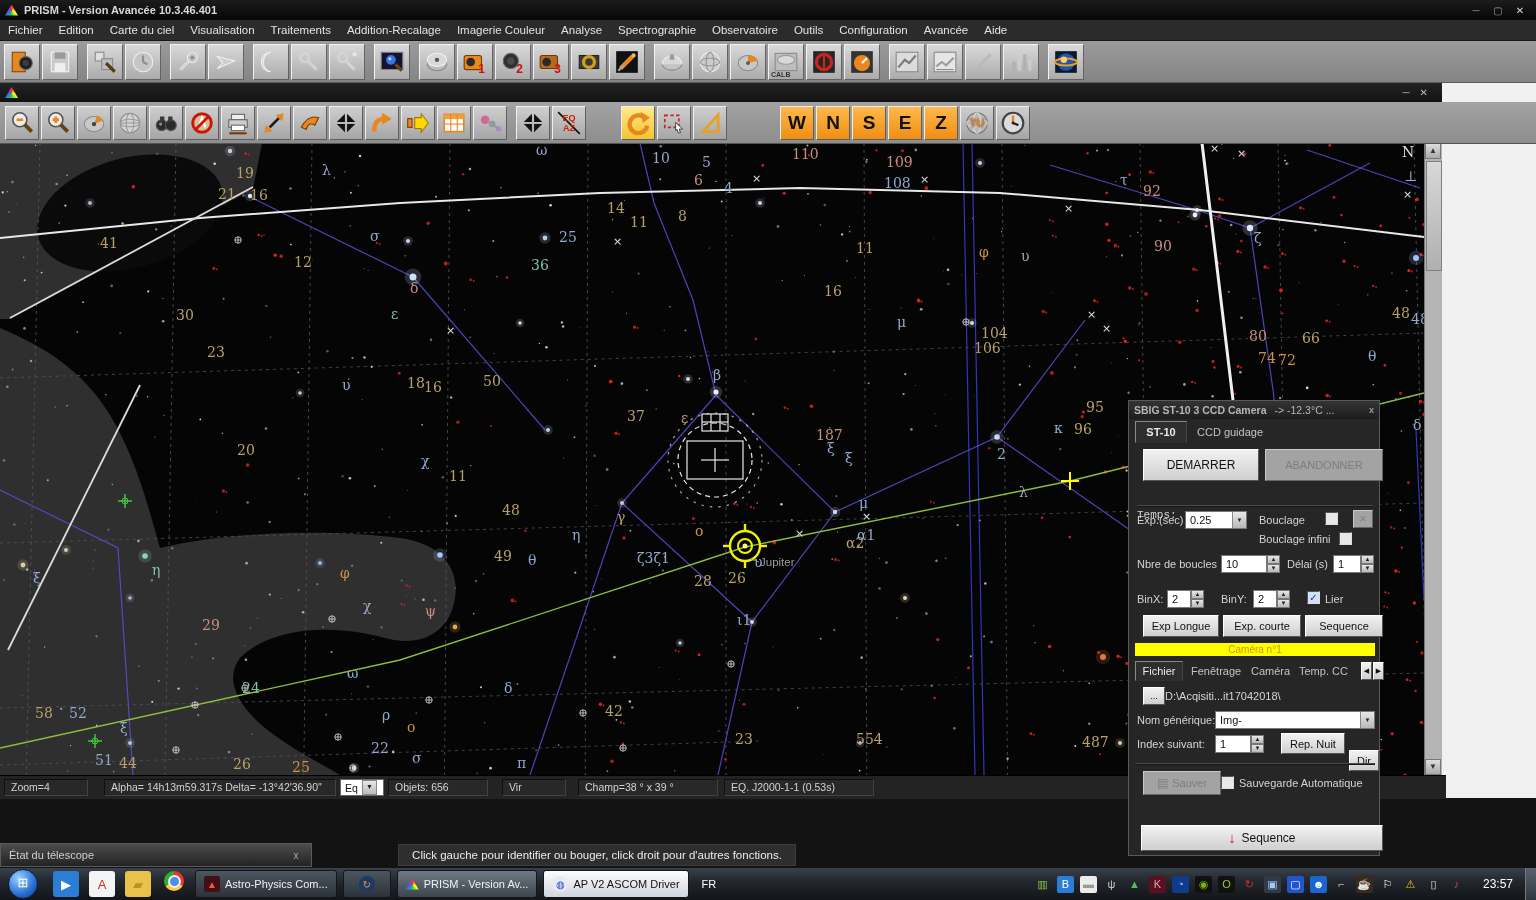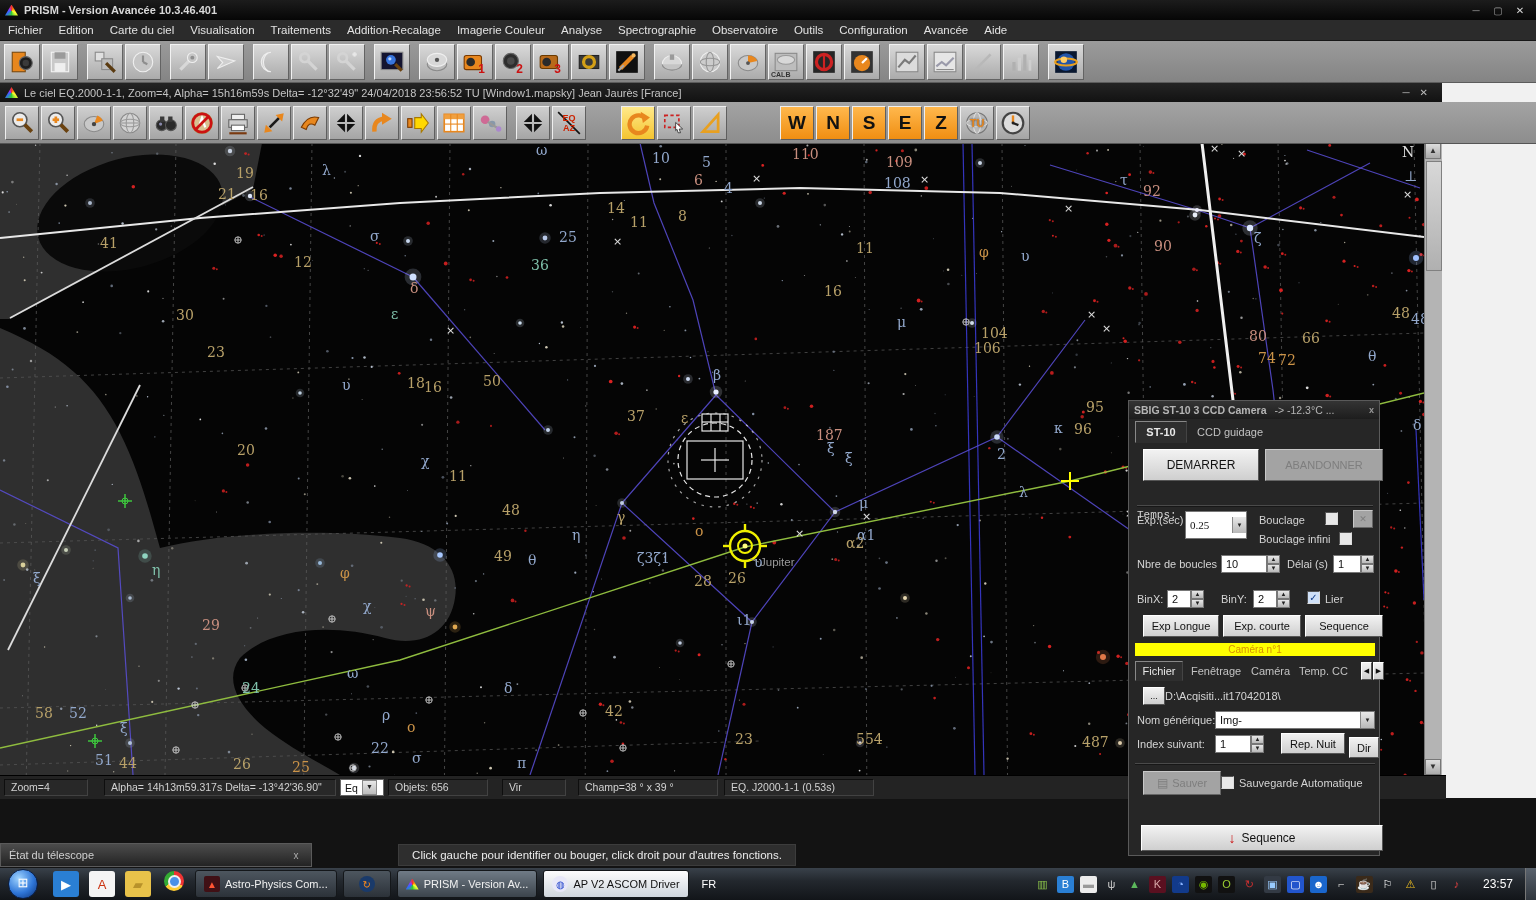"Le ciel EQ.2000-1-1, Zoom=4, Alpha=" span { html: <span>Le ciel EQ.2000-1-1, Zoom=4, Alpha= 15h16m59s Delta= -12°32'49" 24/04/2018 23:56:52 TU [Window1.mapsky] Jean Jaurès [France]</span> -> none }
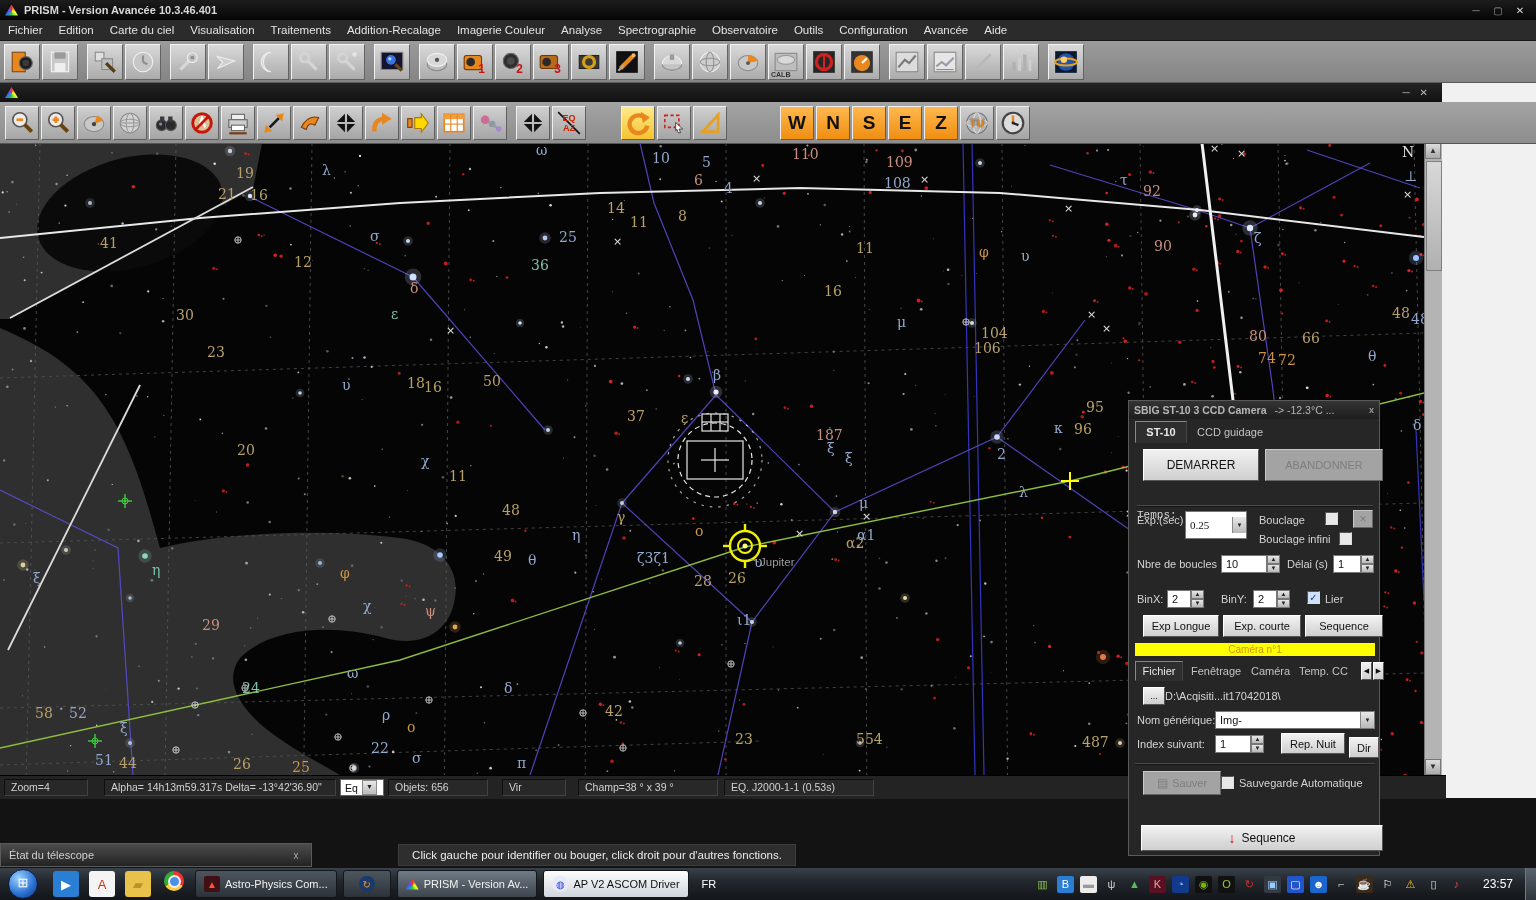"0.25" div.cam-abs { font-family: Liberation Serif, serif -> none; height: 28px -> 18px }
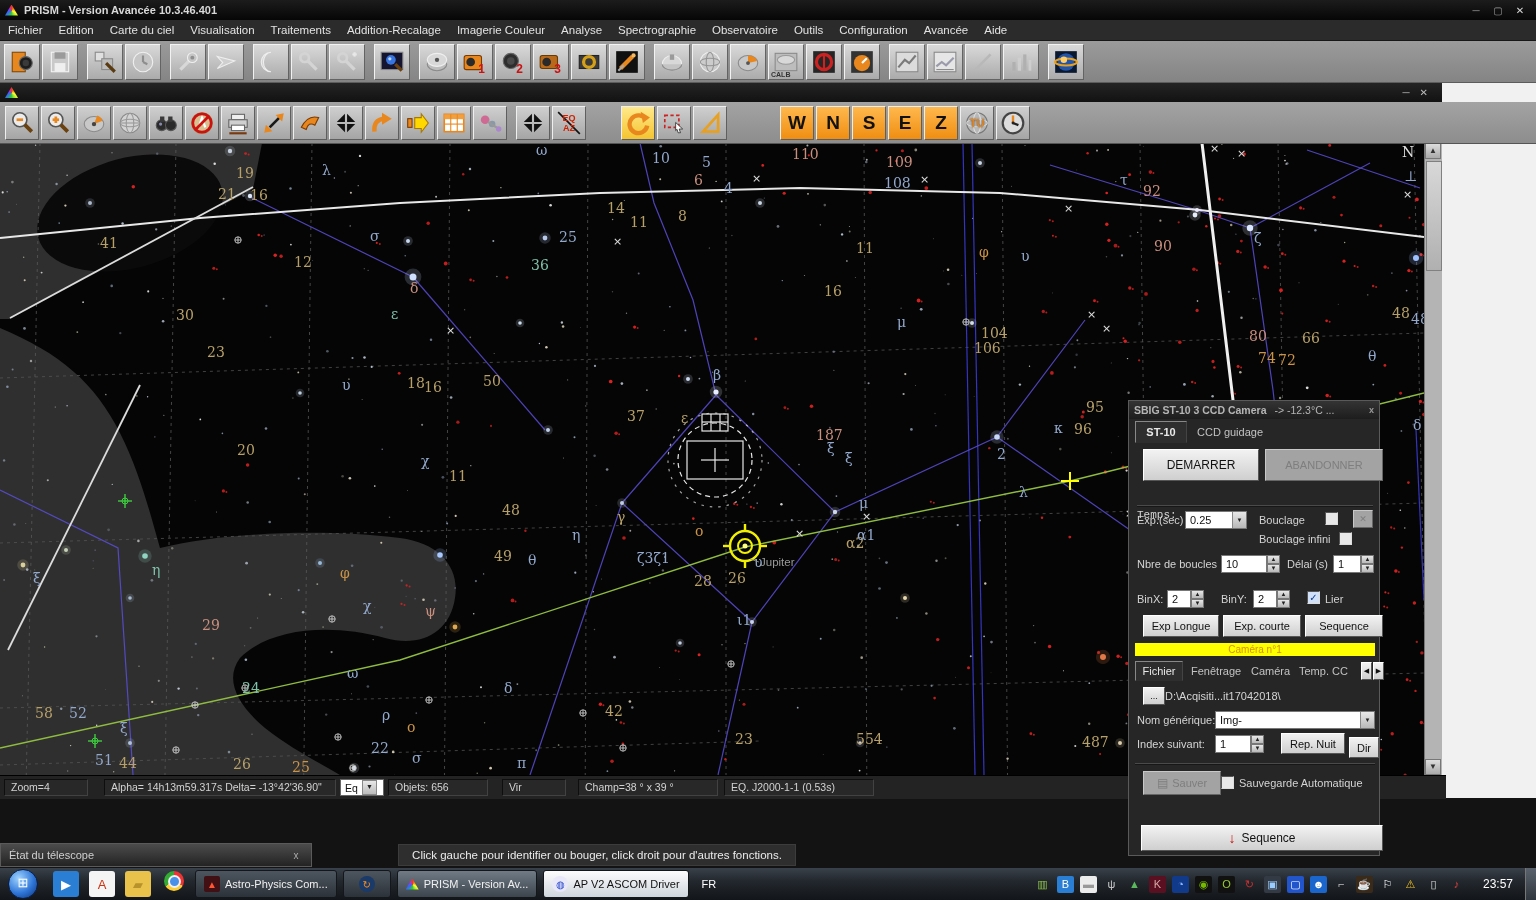"Dir" div.cam-abs { top: 336px -> 349px }
